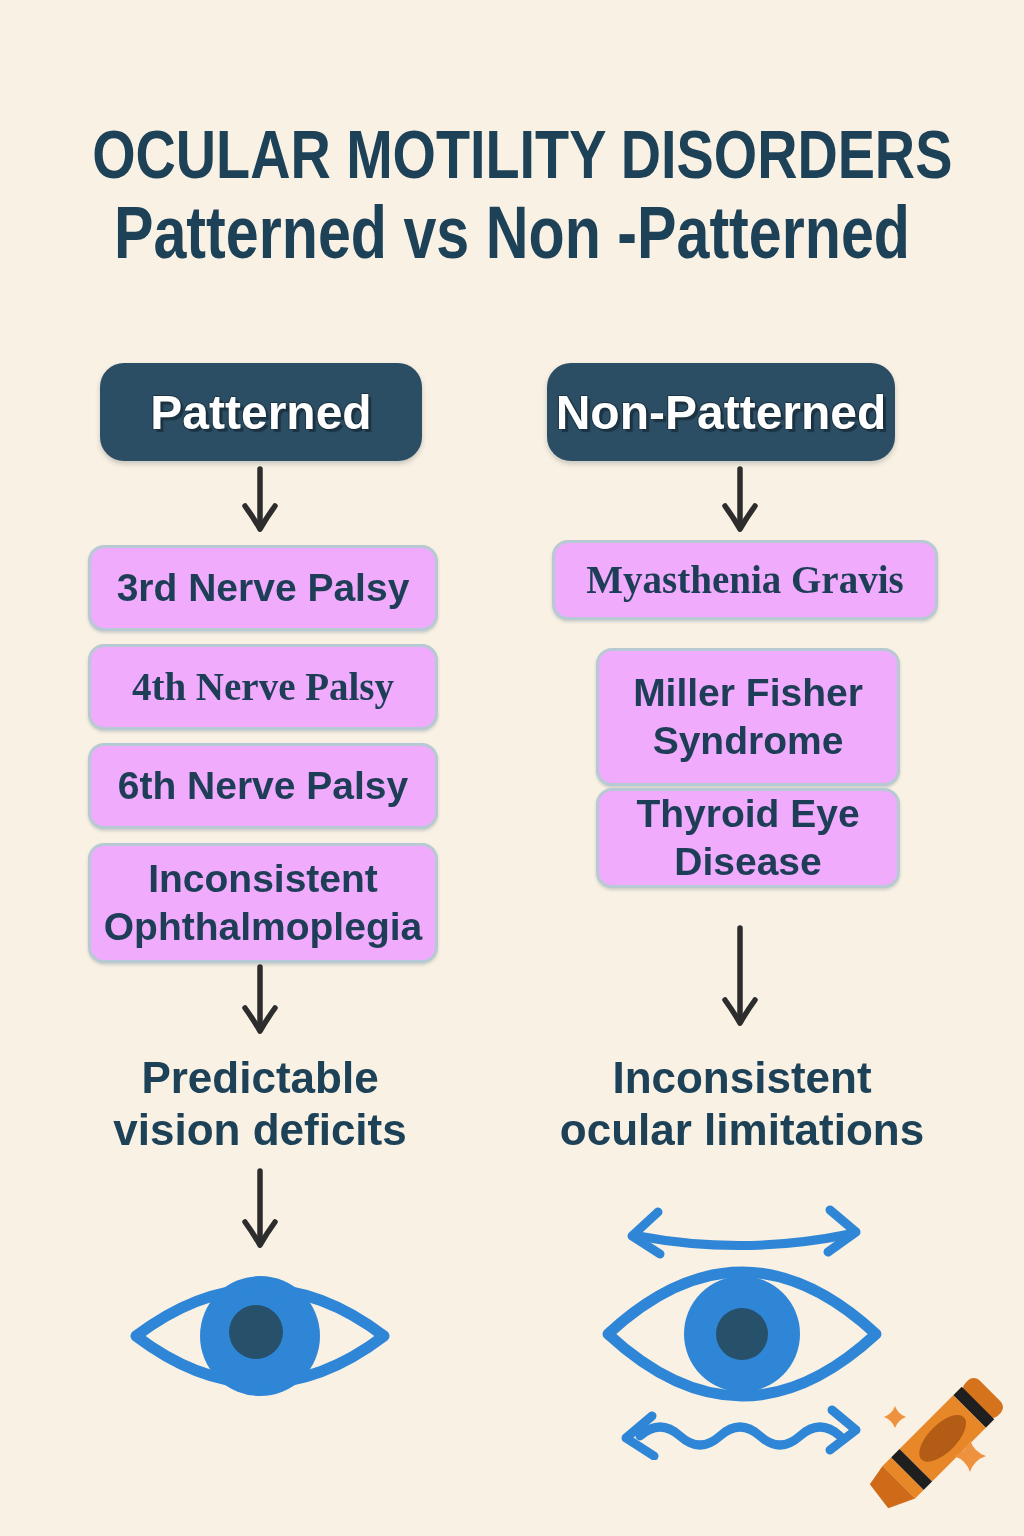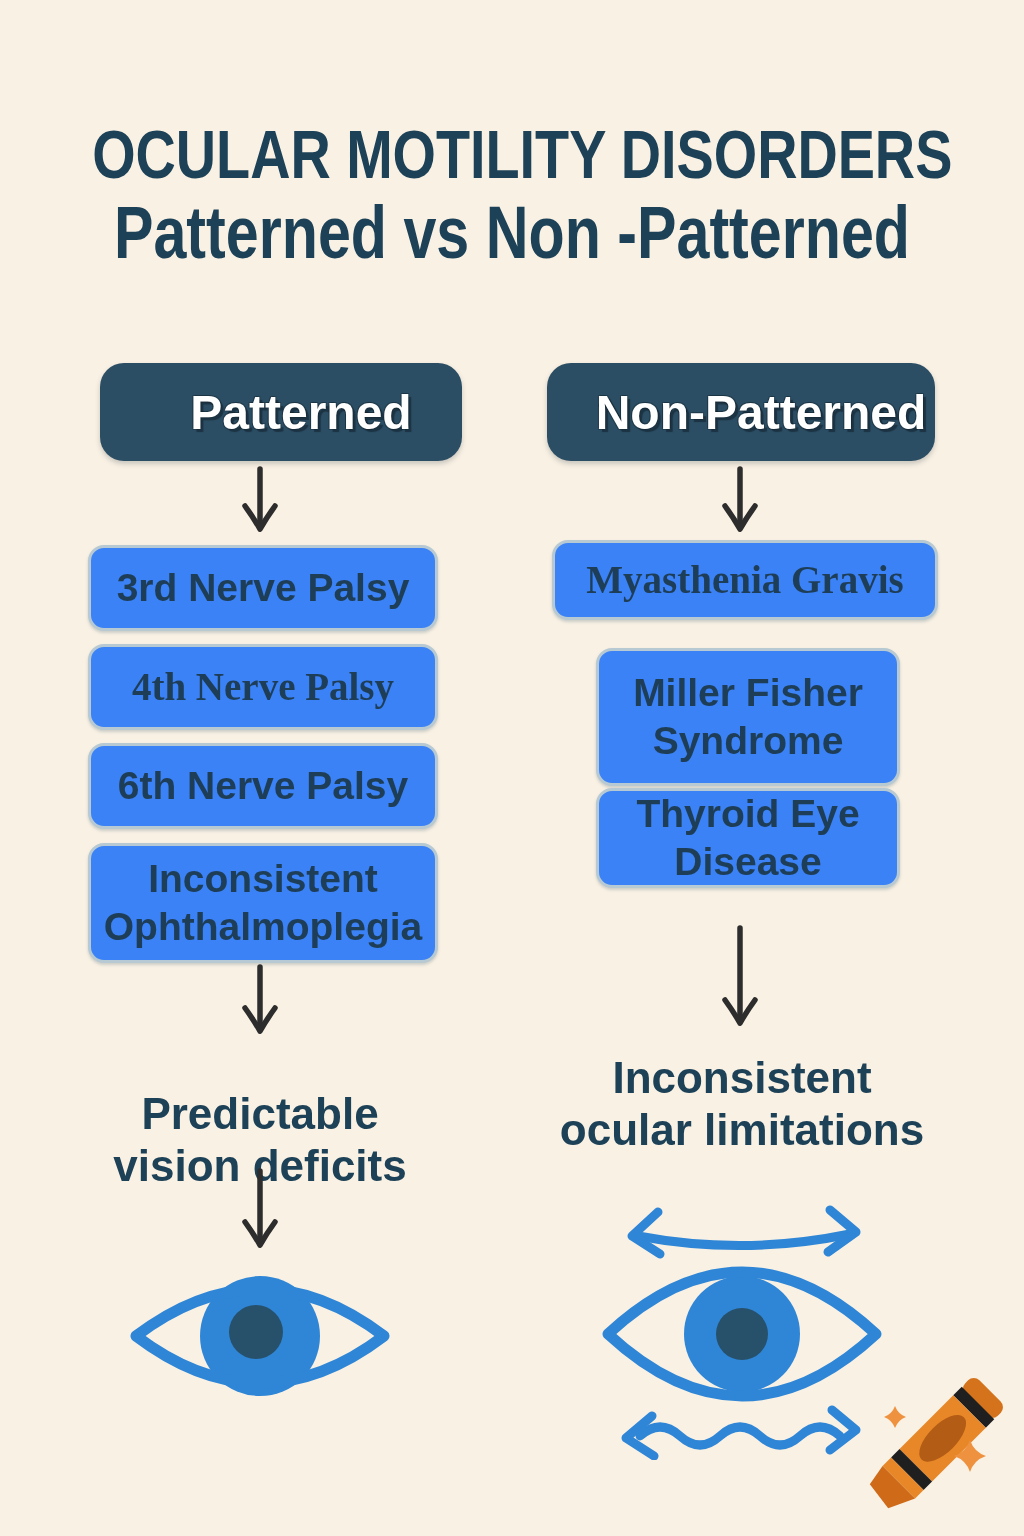"Patterned" .chip { padding-left: 40px -> none }
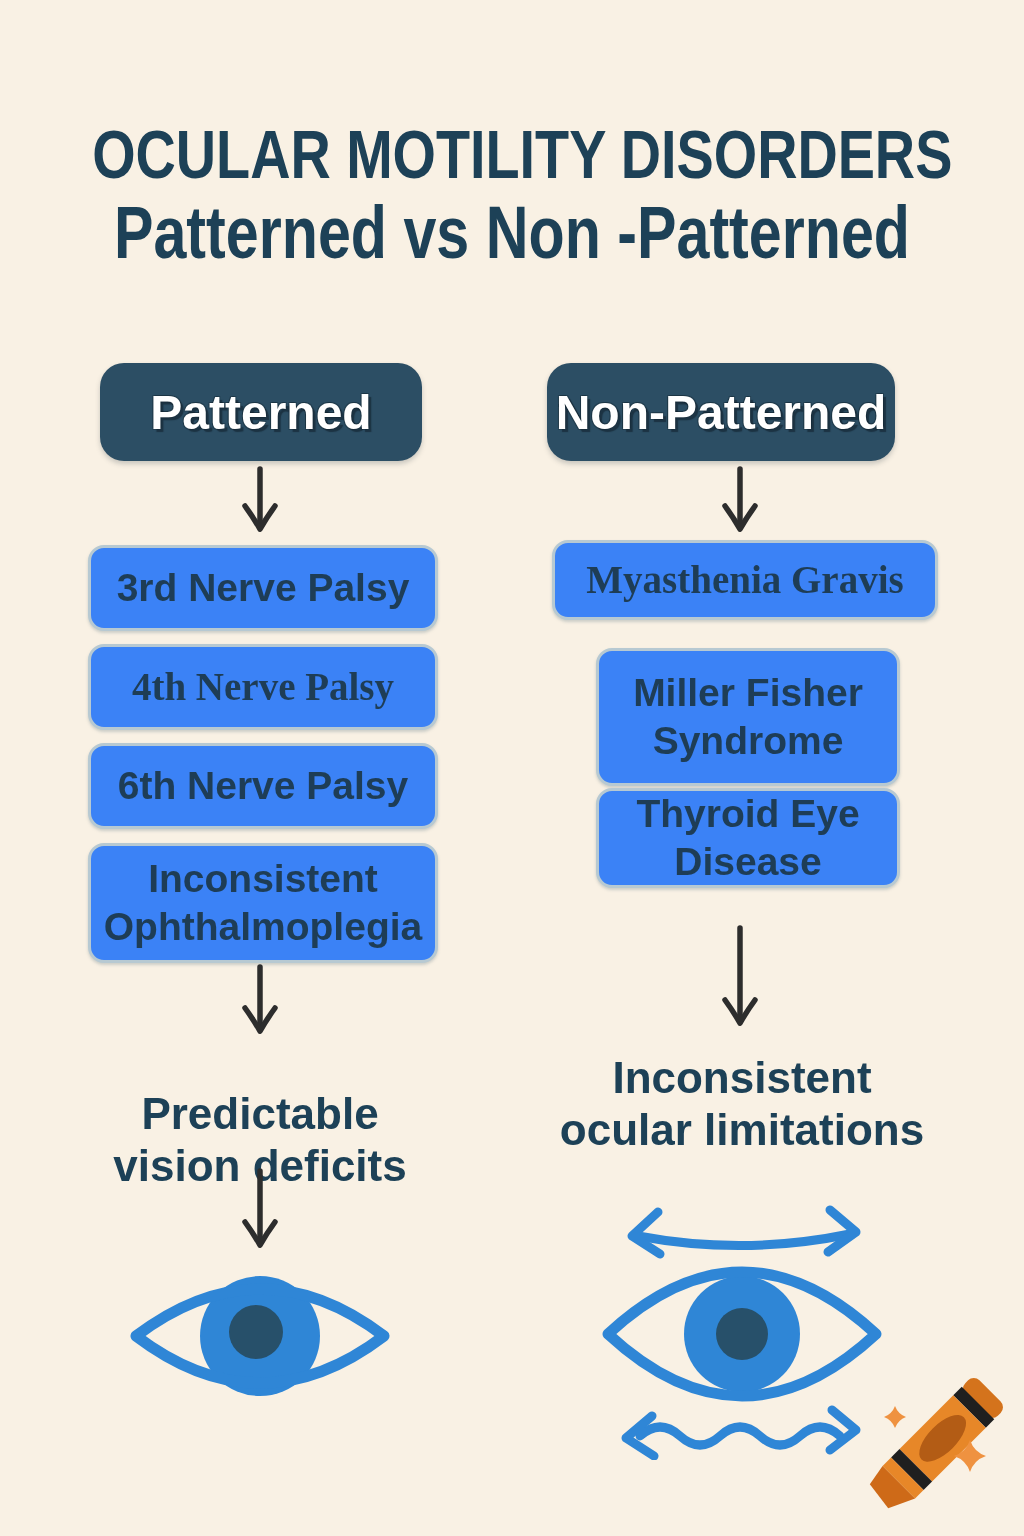"3rd Nerve Palsy" .box { background: #3b82f6 -> #f0abfc }
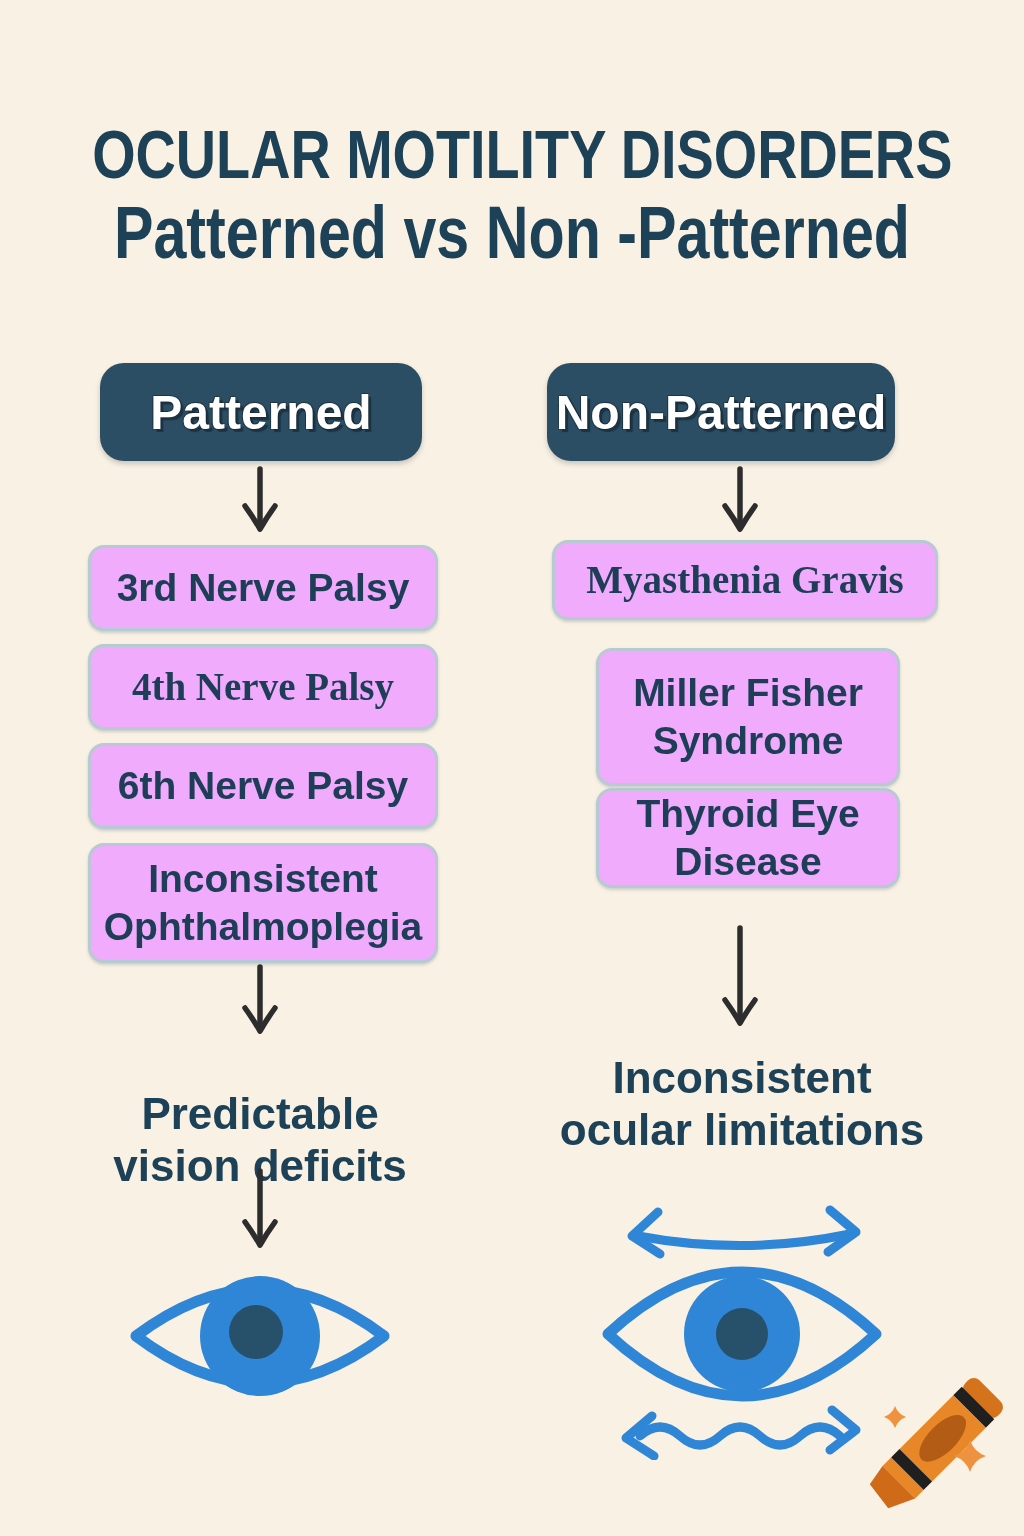"Predictable" .outcome-left { margin-top: 36px -> none }
